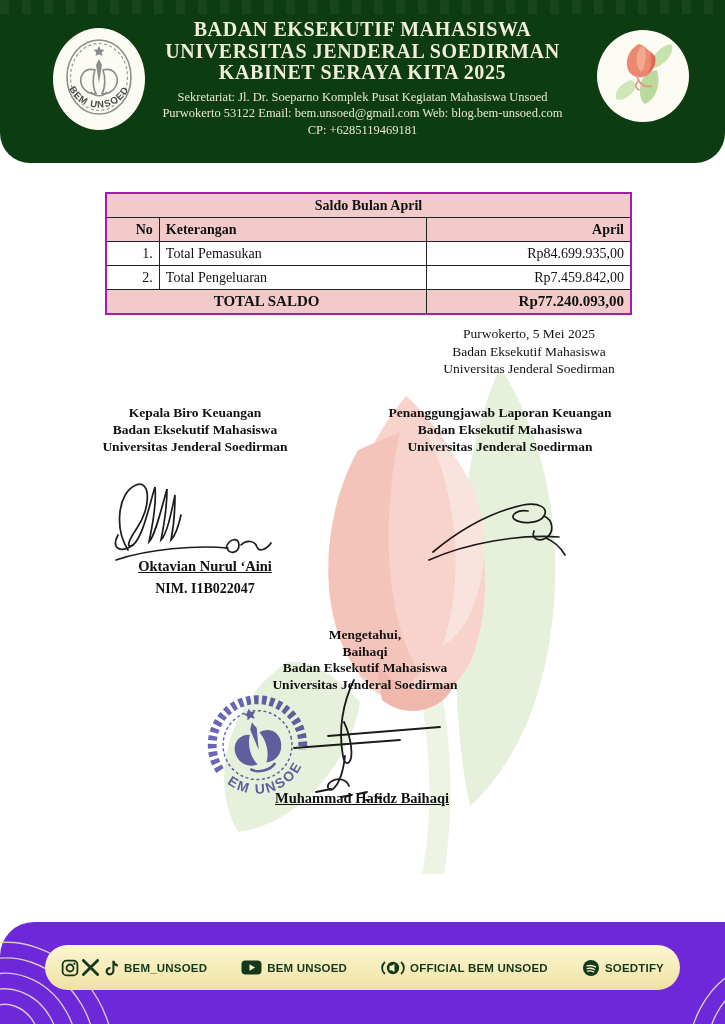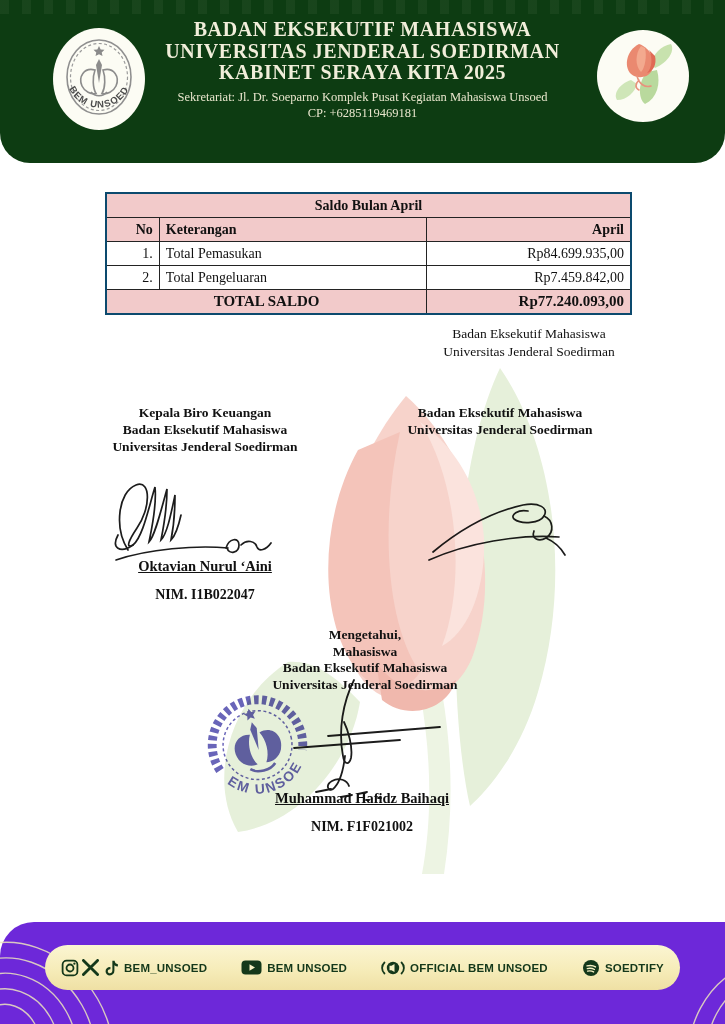"Purwokerto 53122 Email:" div { html: none -> <div>Purwokerto 53122 Email: bem.unsoed@gmail.com Web: blog.bem-unsoed.com</div> }
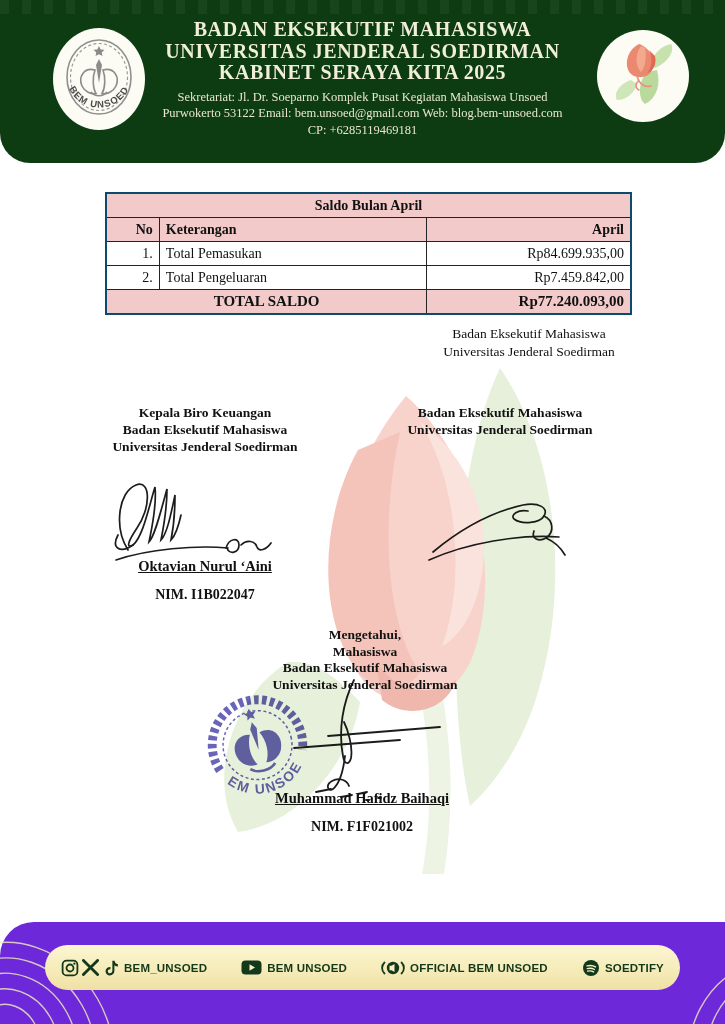"Saldo Bulan April" table.saldo { border: 2px solid #0c4a6e -> 2px solid #a21caf }
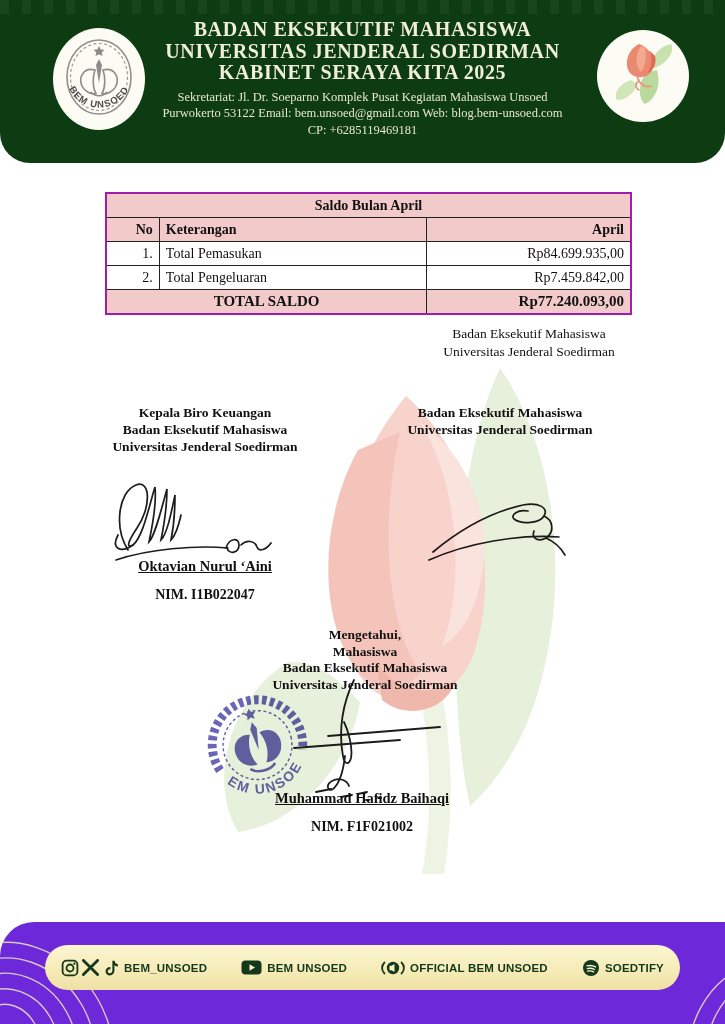"Purwokerto, 5 Mei 2025" div { html: none -> <div>Purwokerto, 5 Mei 2025</div> }
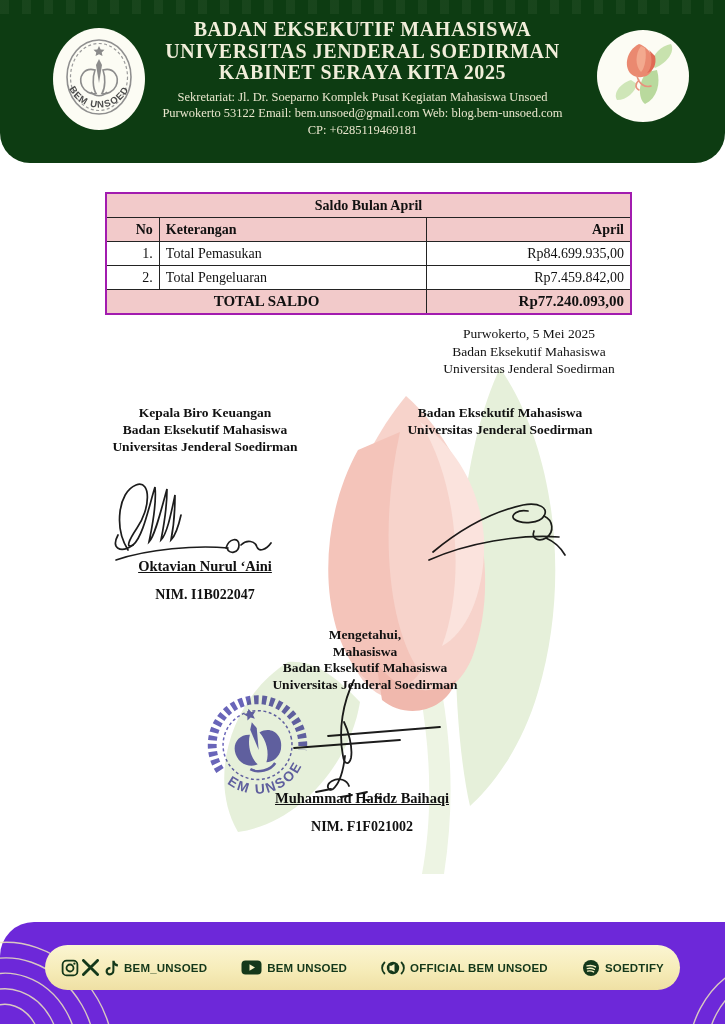"Kepala Biro Keuangan" .sig-left-roles { left: 70px -> 60px }
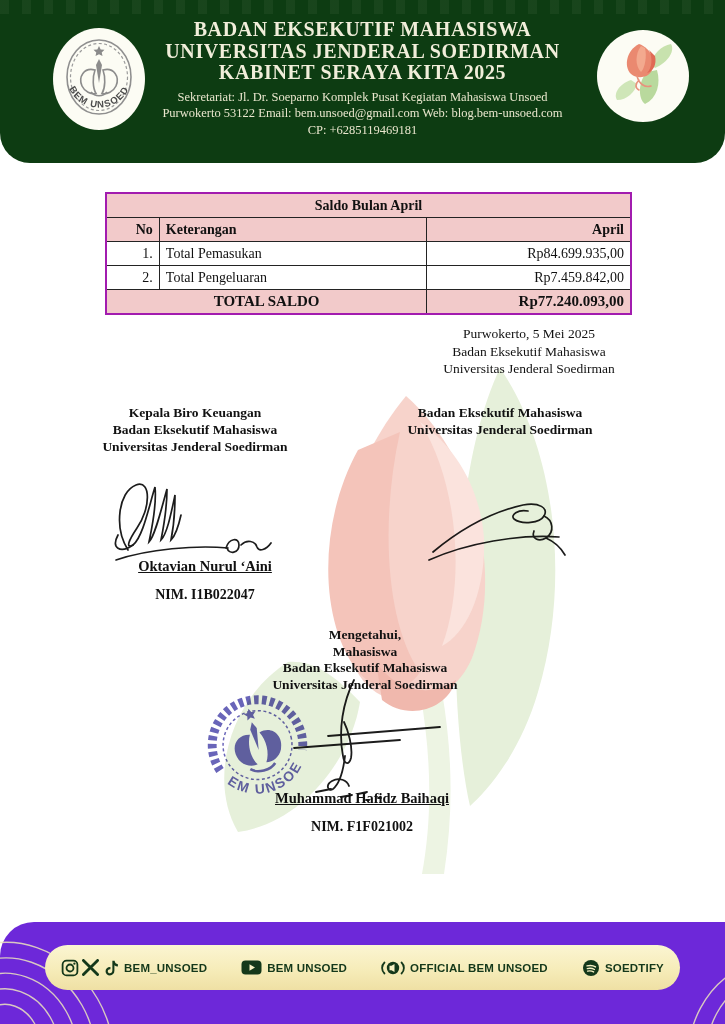"Penanggungjawab Laporan Keuangan" div { html: none -> <div>Penanggungjawab Laporan Keuangan</div> }
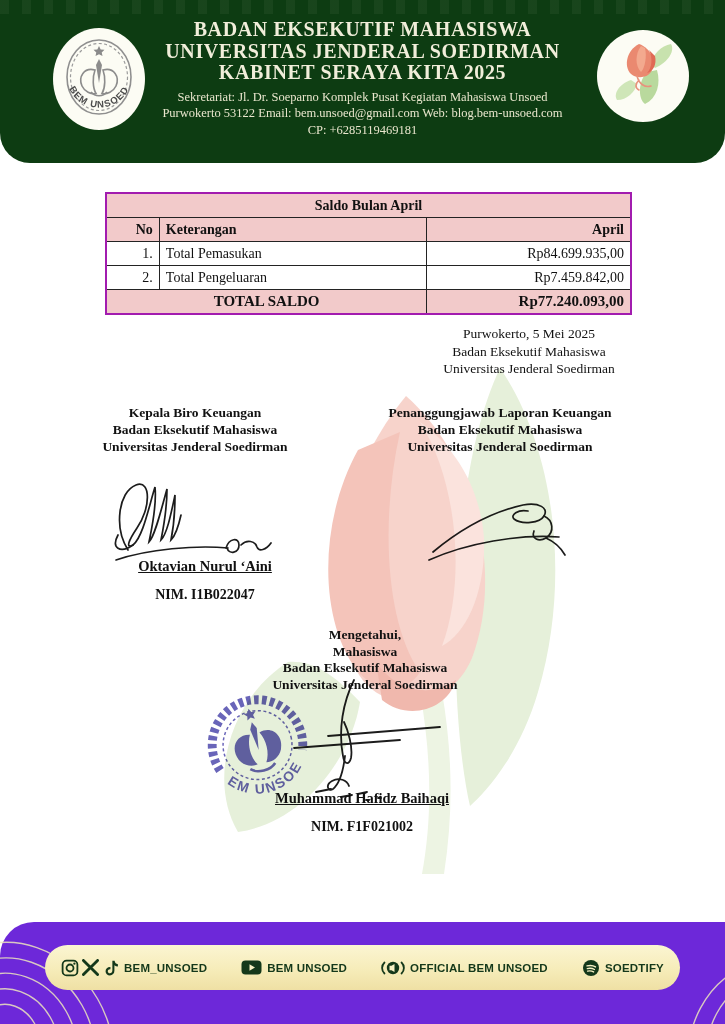"NIM. I1B022047" .person-nim { margin-top: 12px -> 6px }
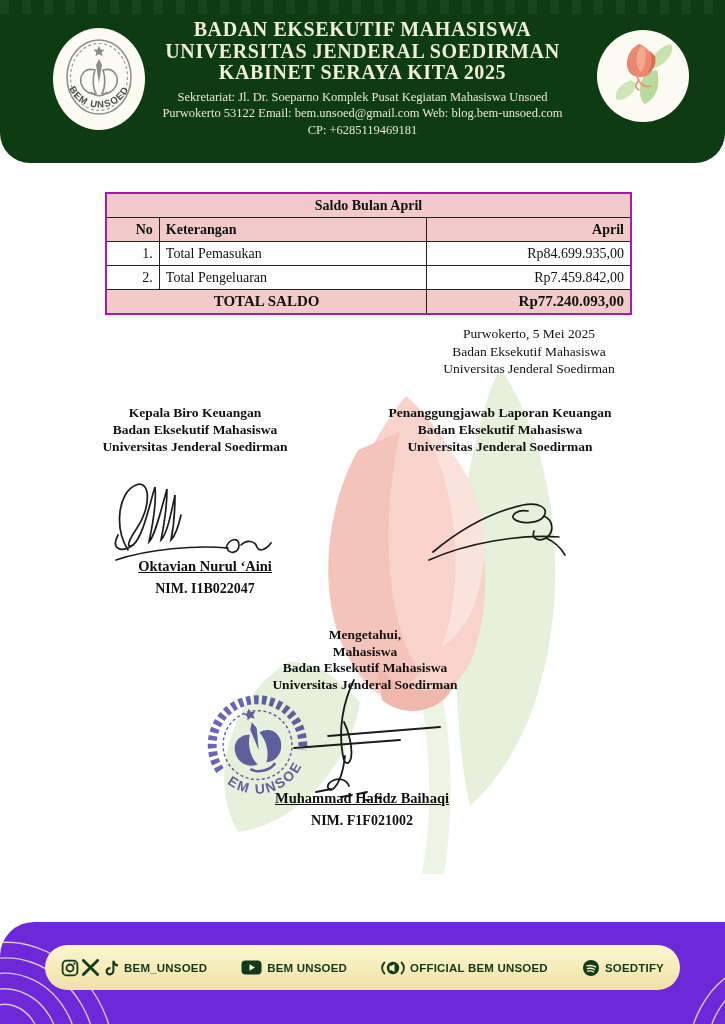"Mahasiswa" div { text: Mahasiswa -> Baihaqi }
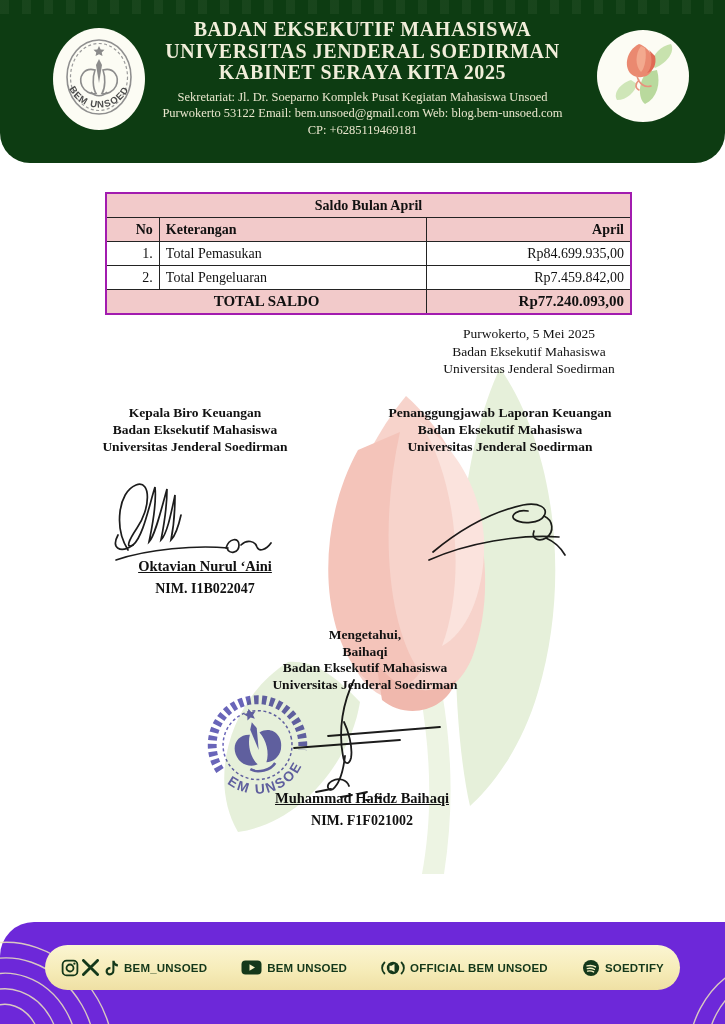"NIM. F1F021002" div.person-nim { html: <div>NIM. F1F021002</div> -> none }
